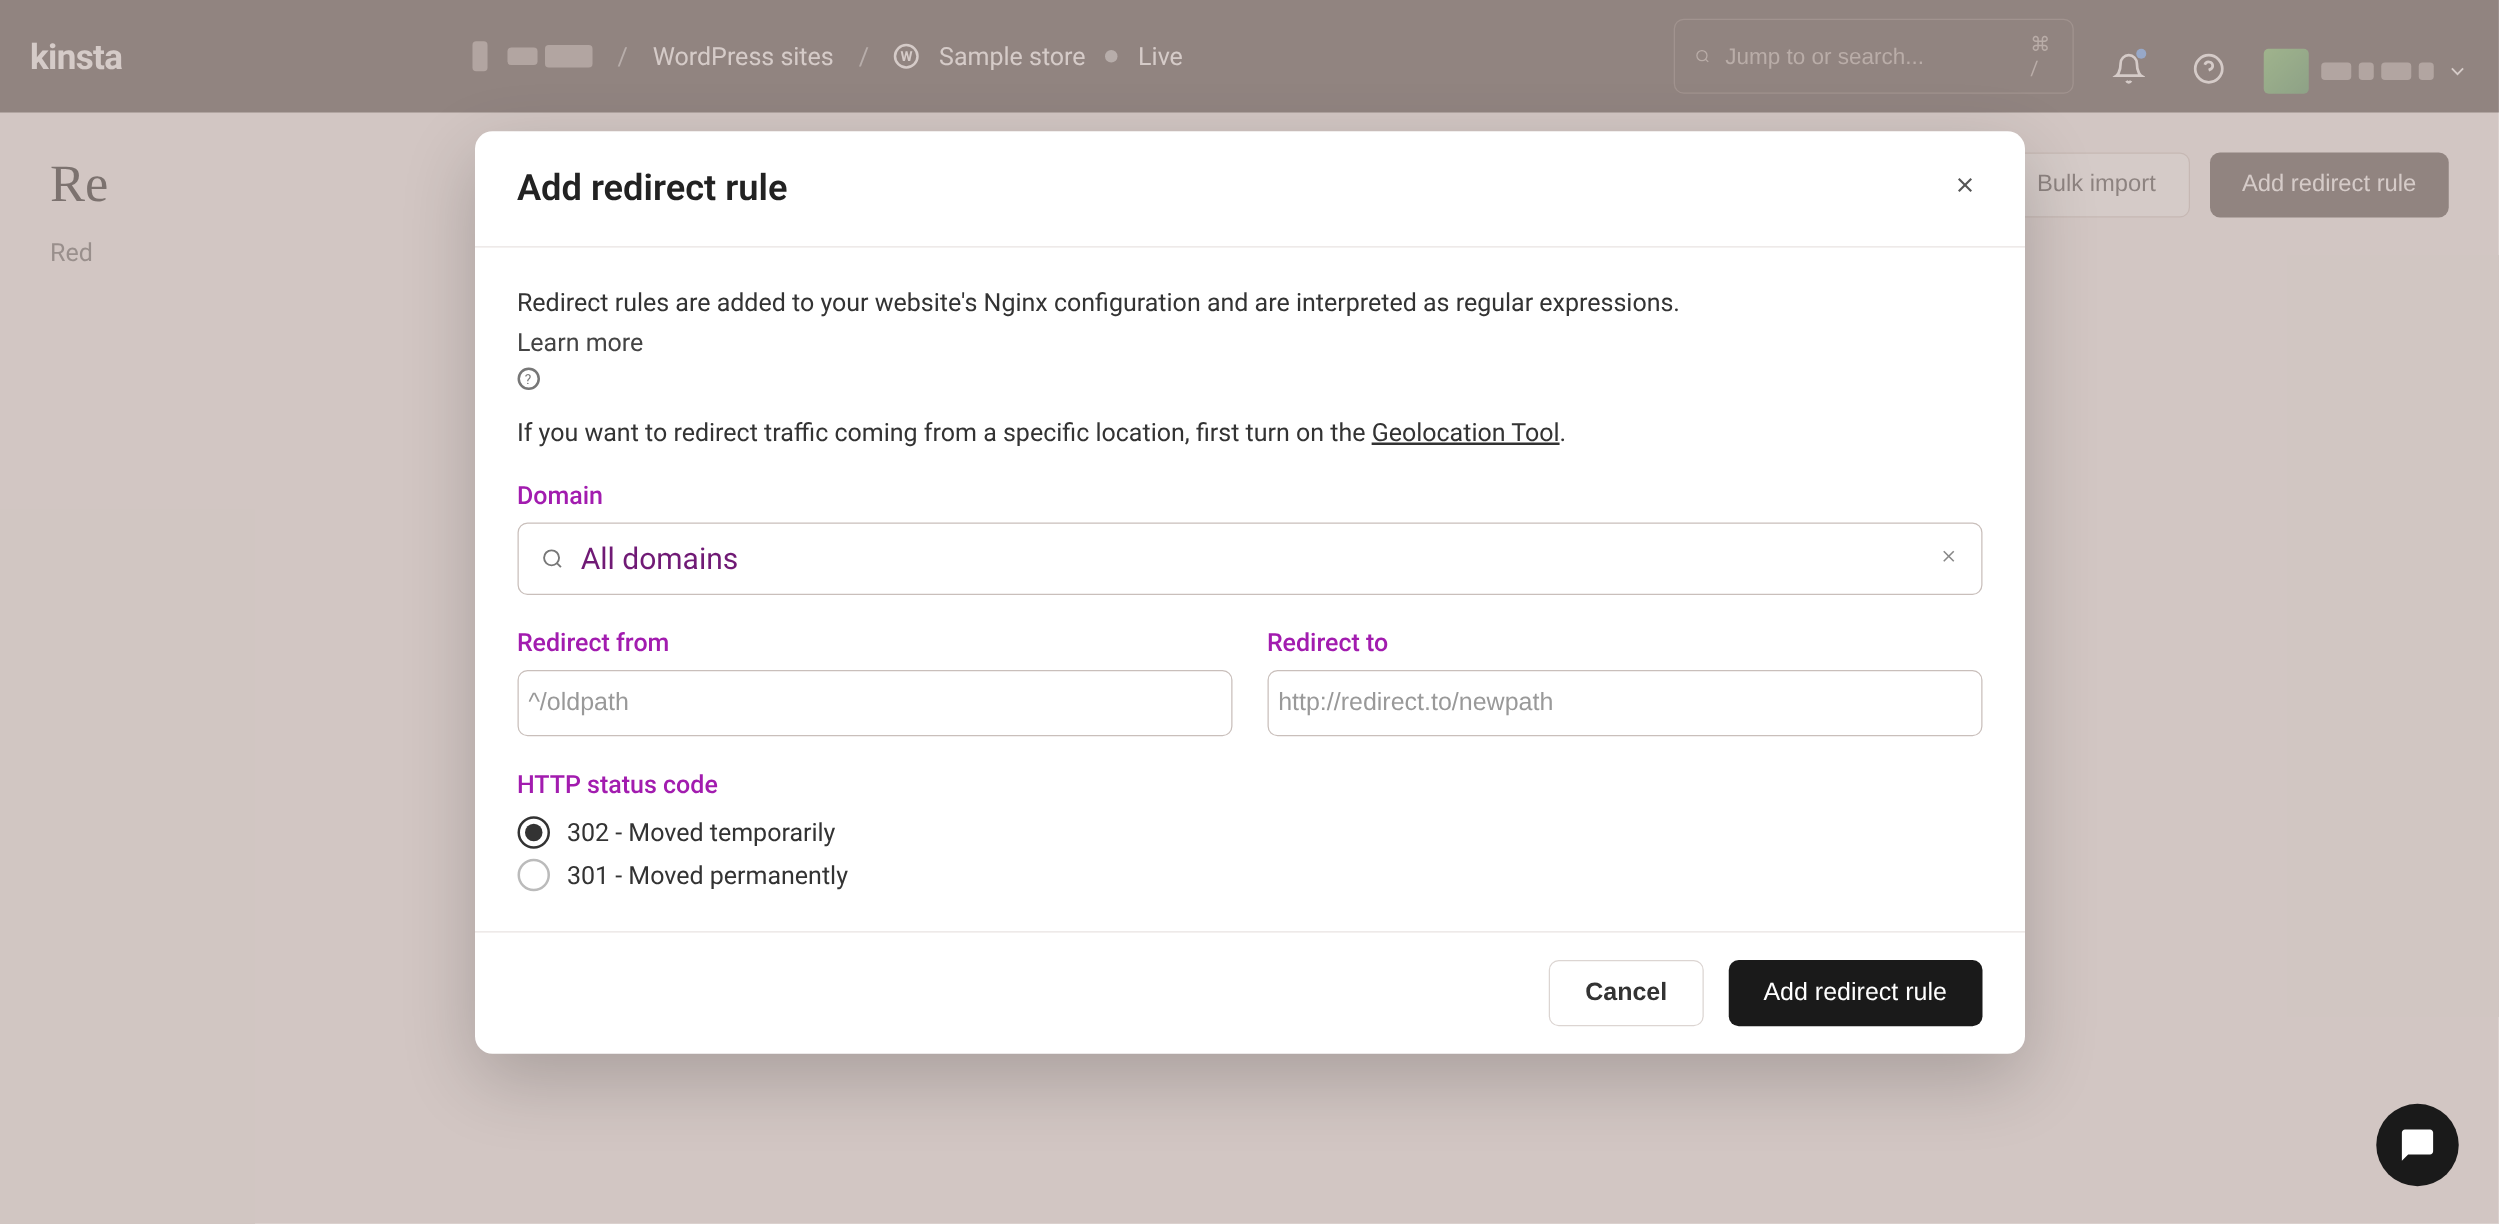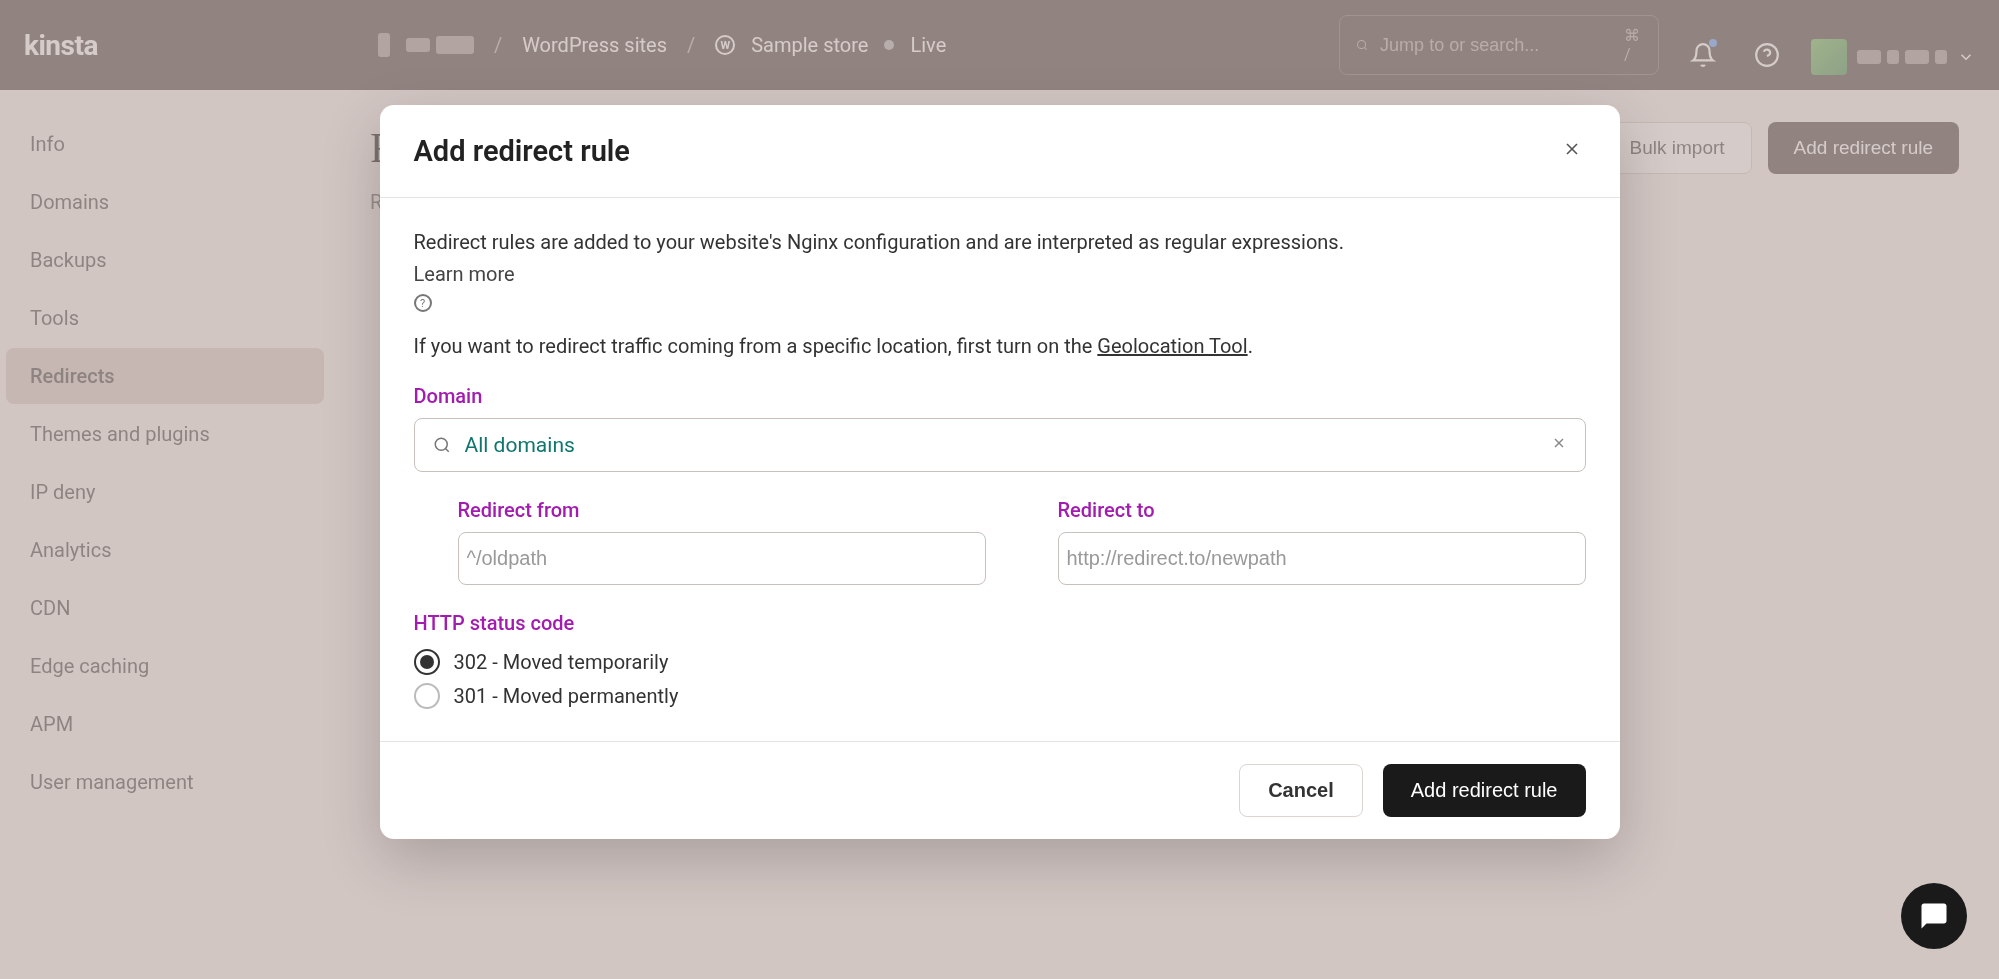"Info" div.sidebar { html: <div> <div>Info</div> <div>Domains</div> <div>Backups</div> <div>Tools</div> <div>Redirects</div> <div>Themes and plugins</div> <div>IP deny</div> <div>Analytics</div> <div>CDN</div> <div>Edge caching</div> <div>APM</div> <div>User management</div> </div> -> none }
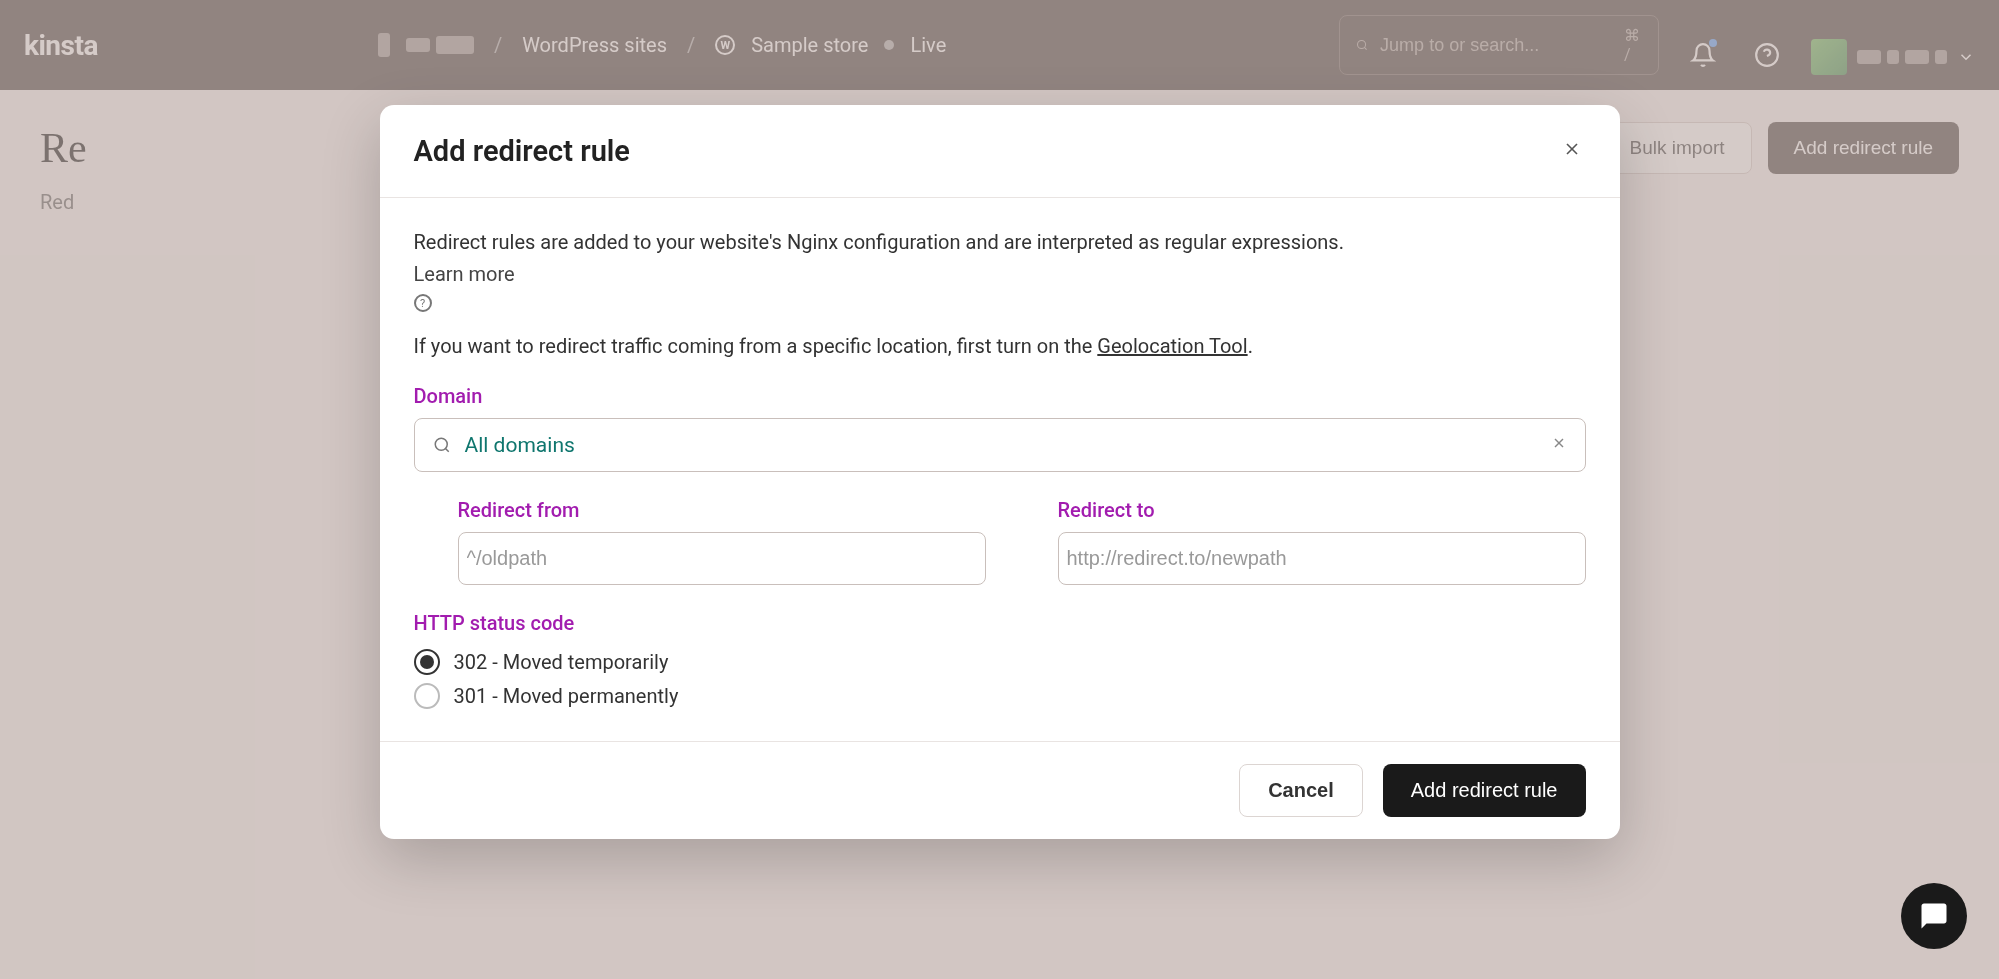"All domains" .domain-value { color: #0f766e -> #701a75; font-size: 21px -> 24px }
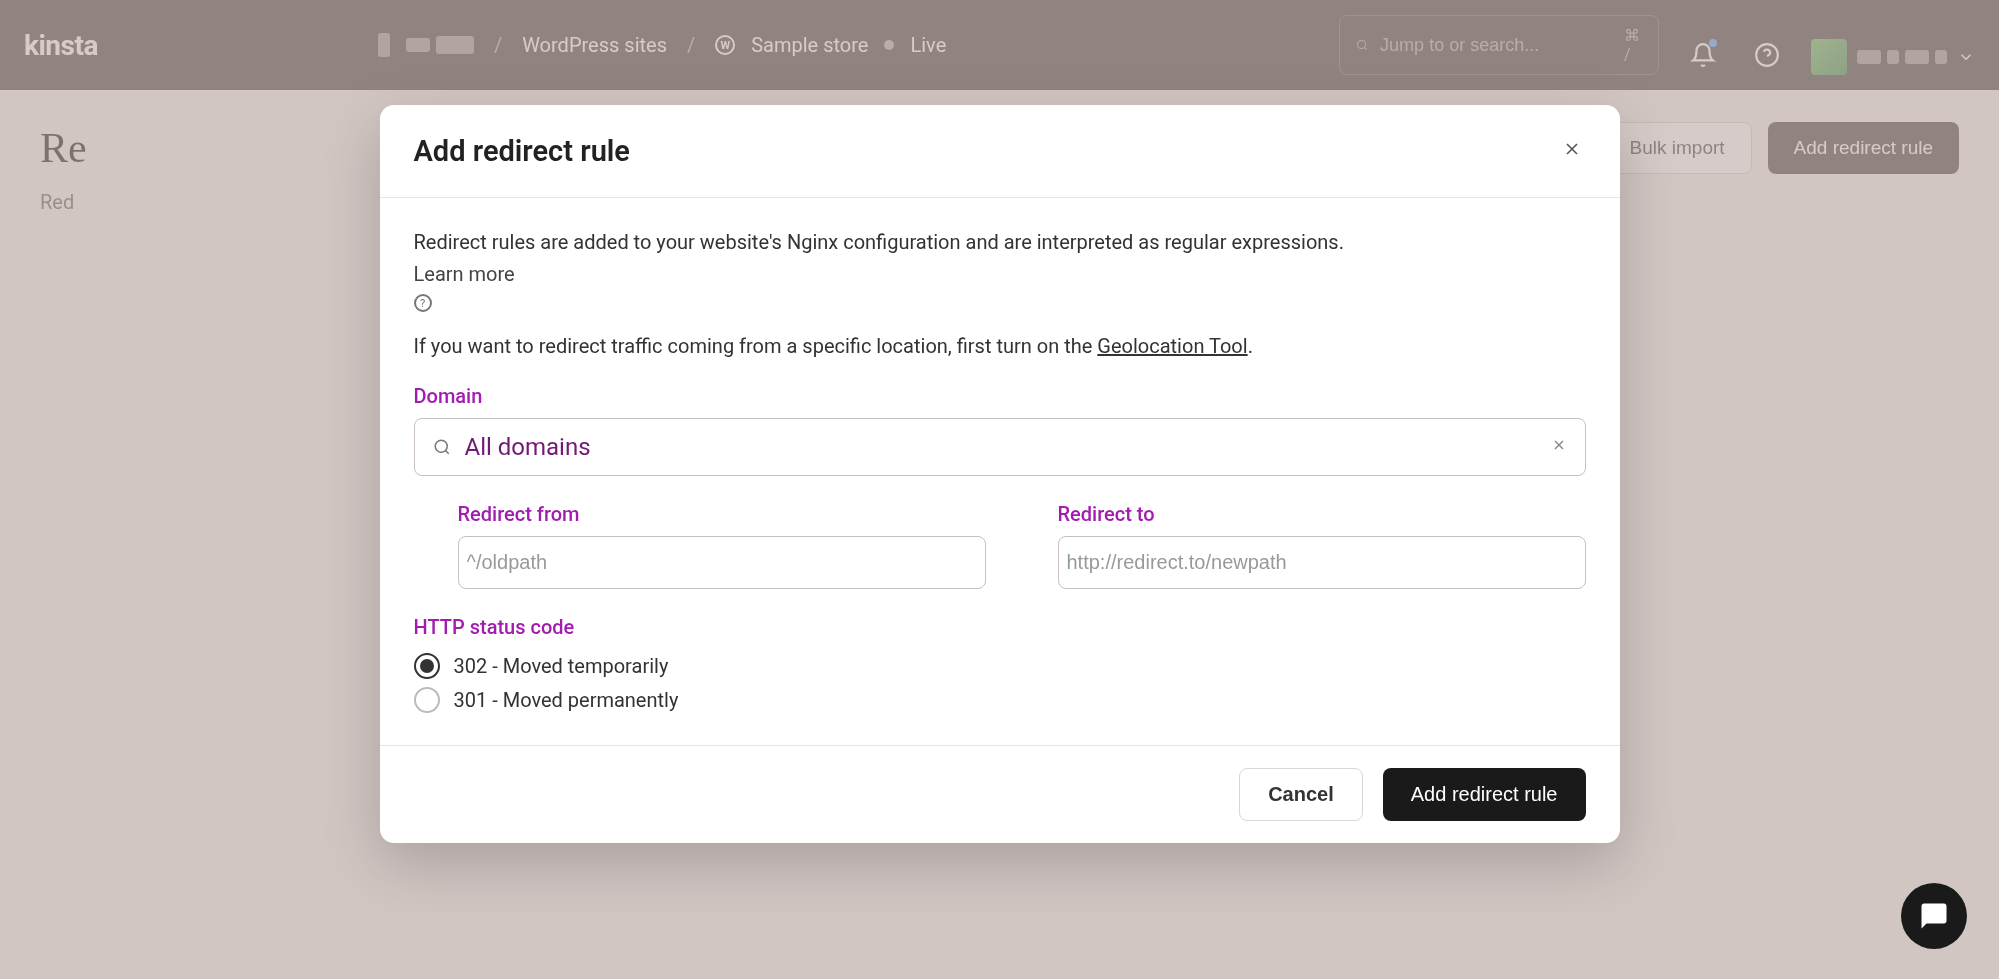"Redirect from" .form-col { margin-left: 44px -> none }
